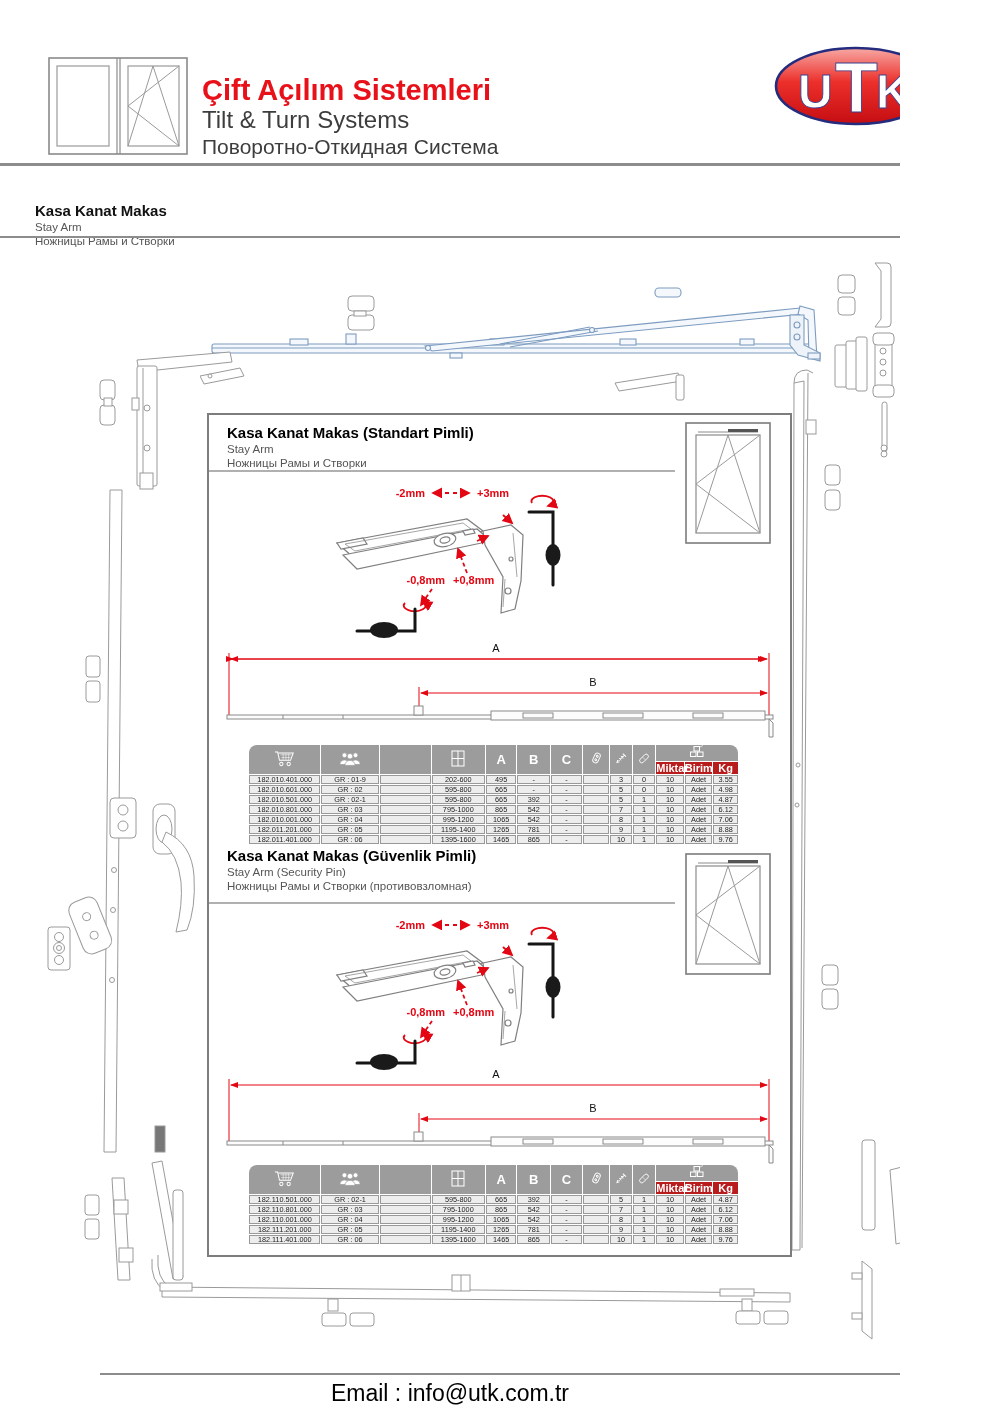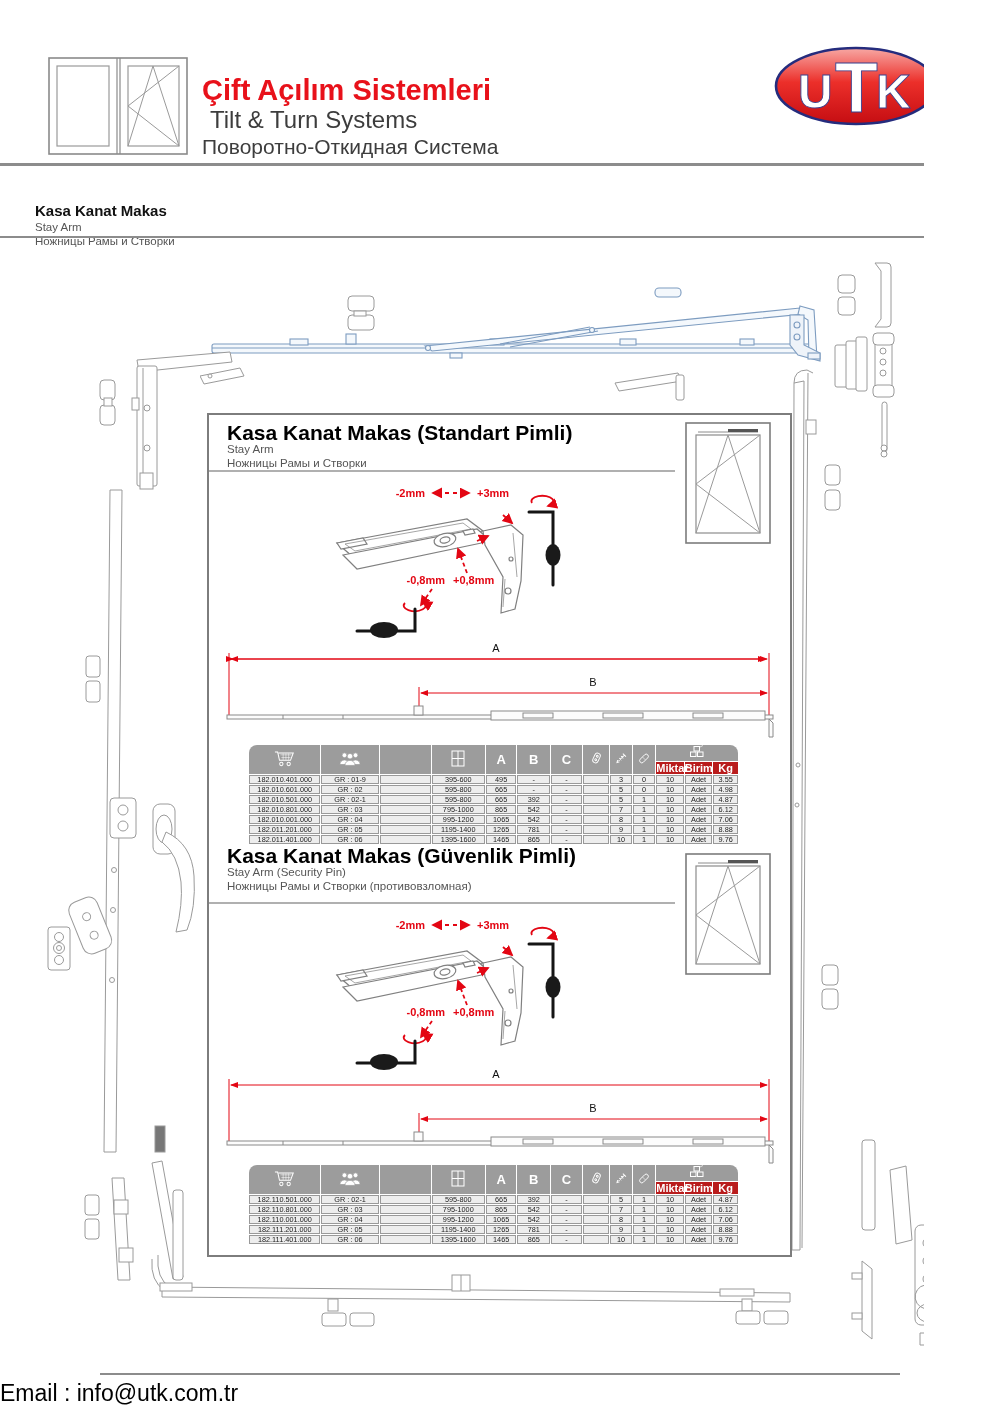"Çift Açılım Sistemleri" .page { padding-left: 24px -> none }
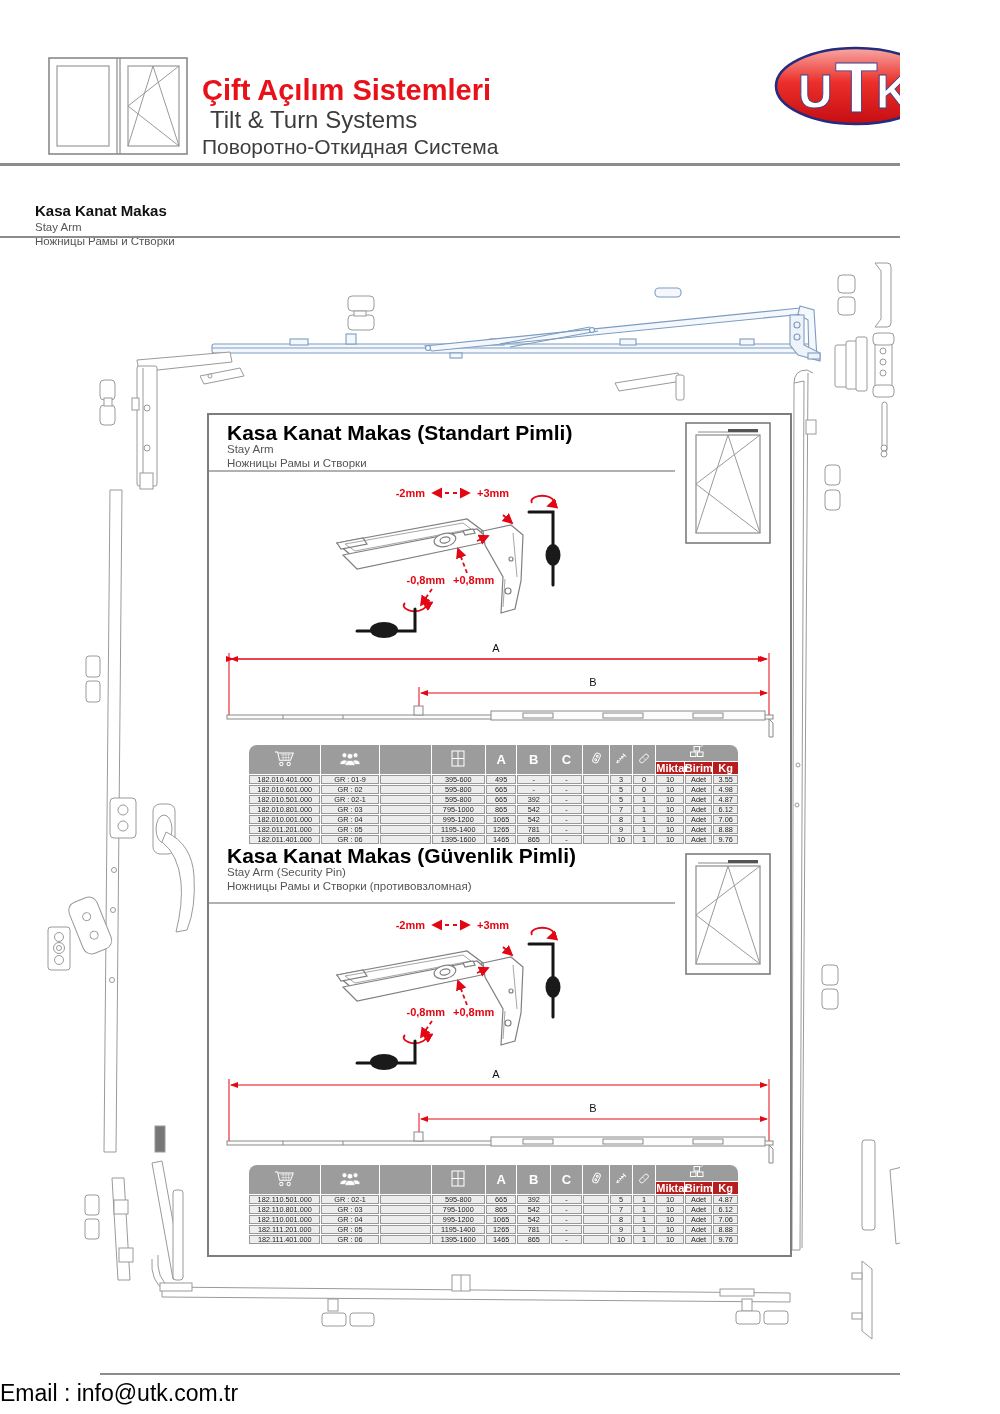"Tilt & Turn Systems" .title-en { margin-left: 8px -> none }
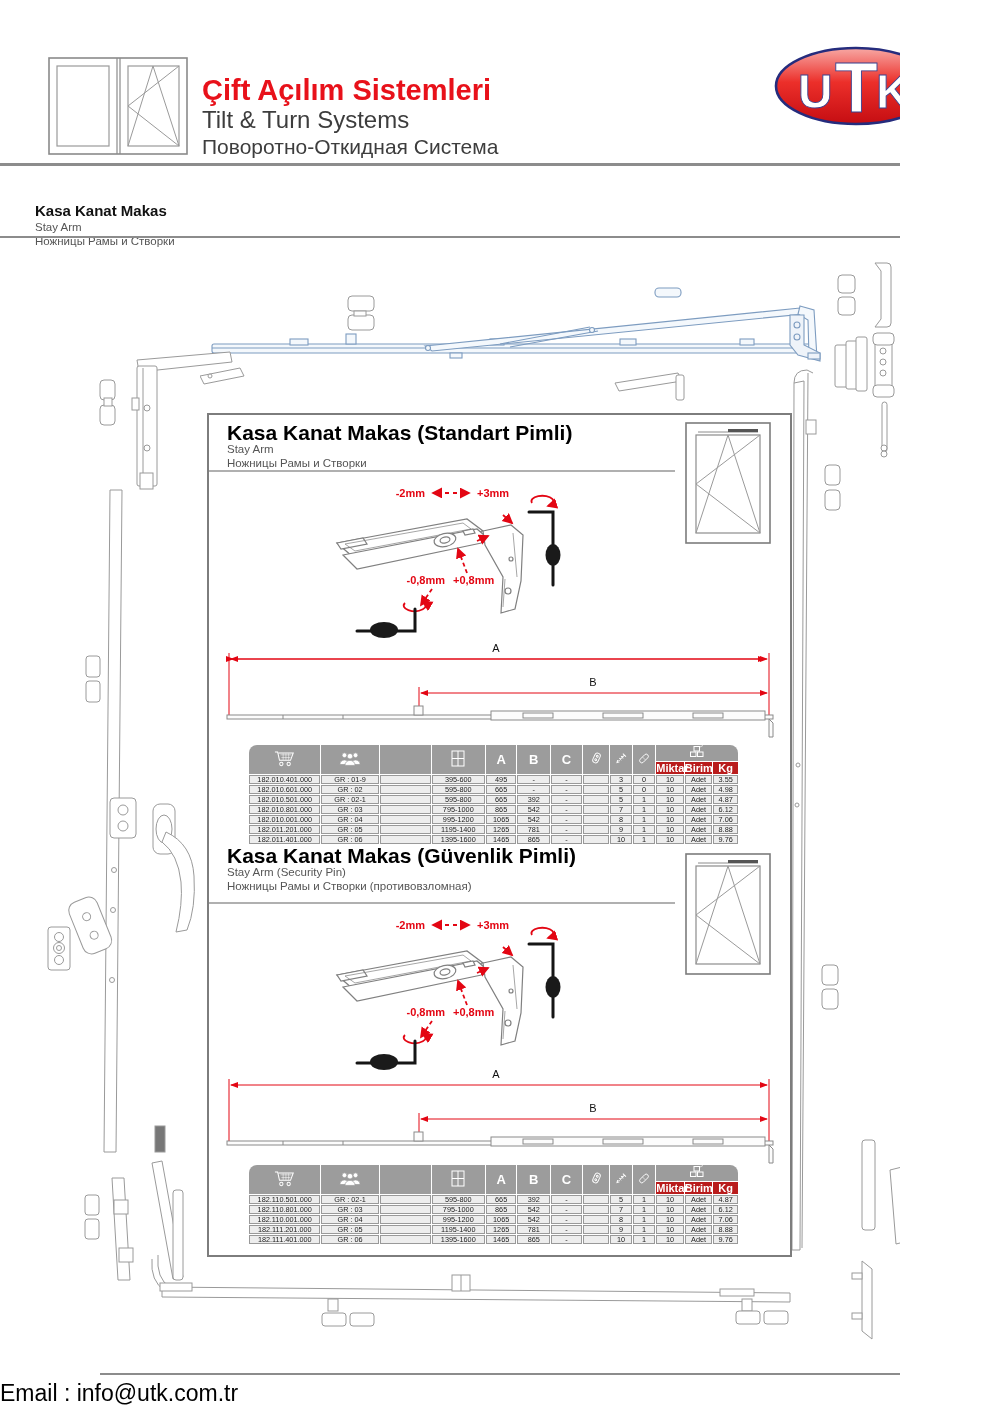"Kasa Kanat Makas (Standart Pimli)" .sec-title-tr { font-size: 21px -> 15px }
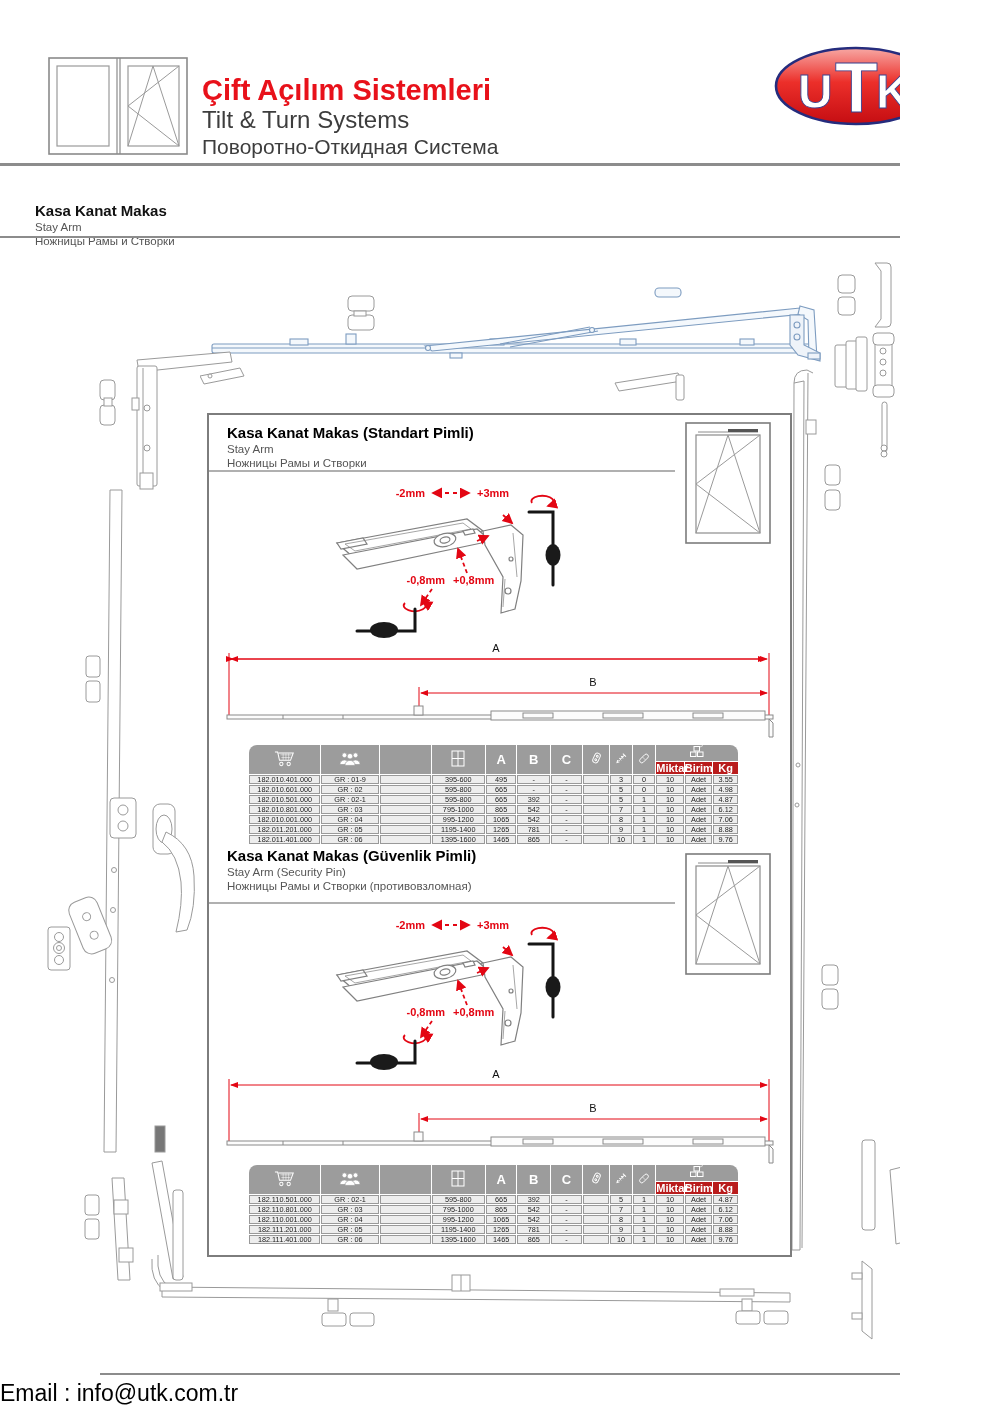"395-600" td { text: 395-600 -> 202-600 }
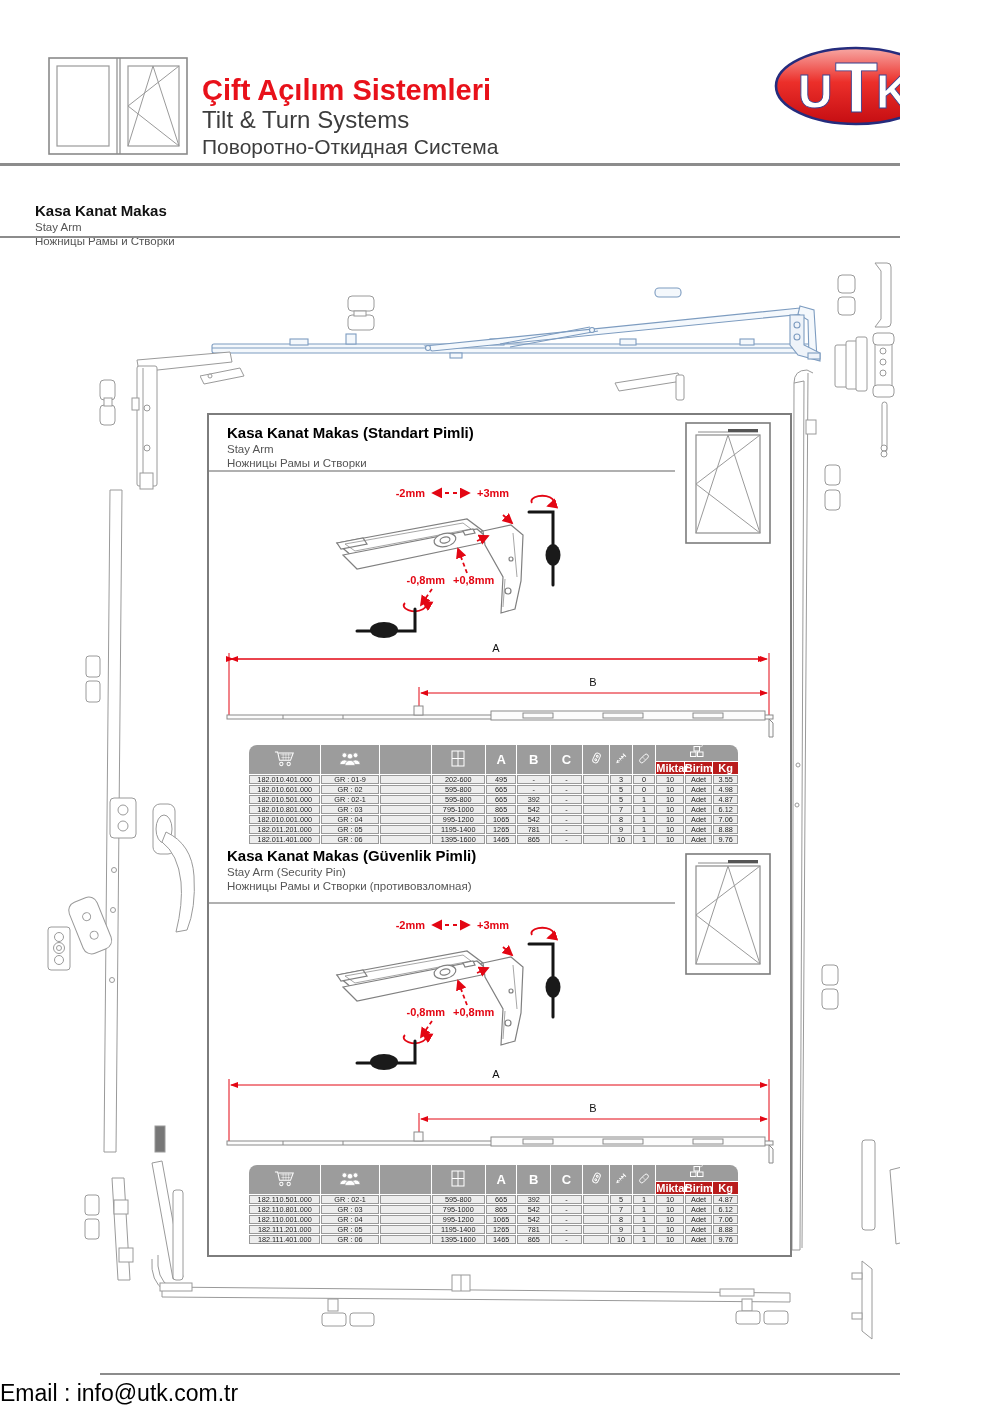"Email : info@utk.com.tr" .email { text-align: none -> center }
